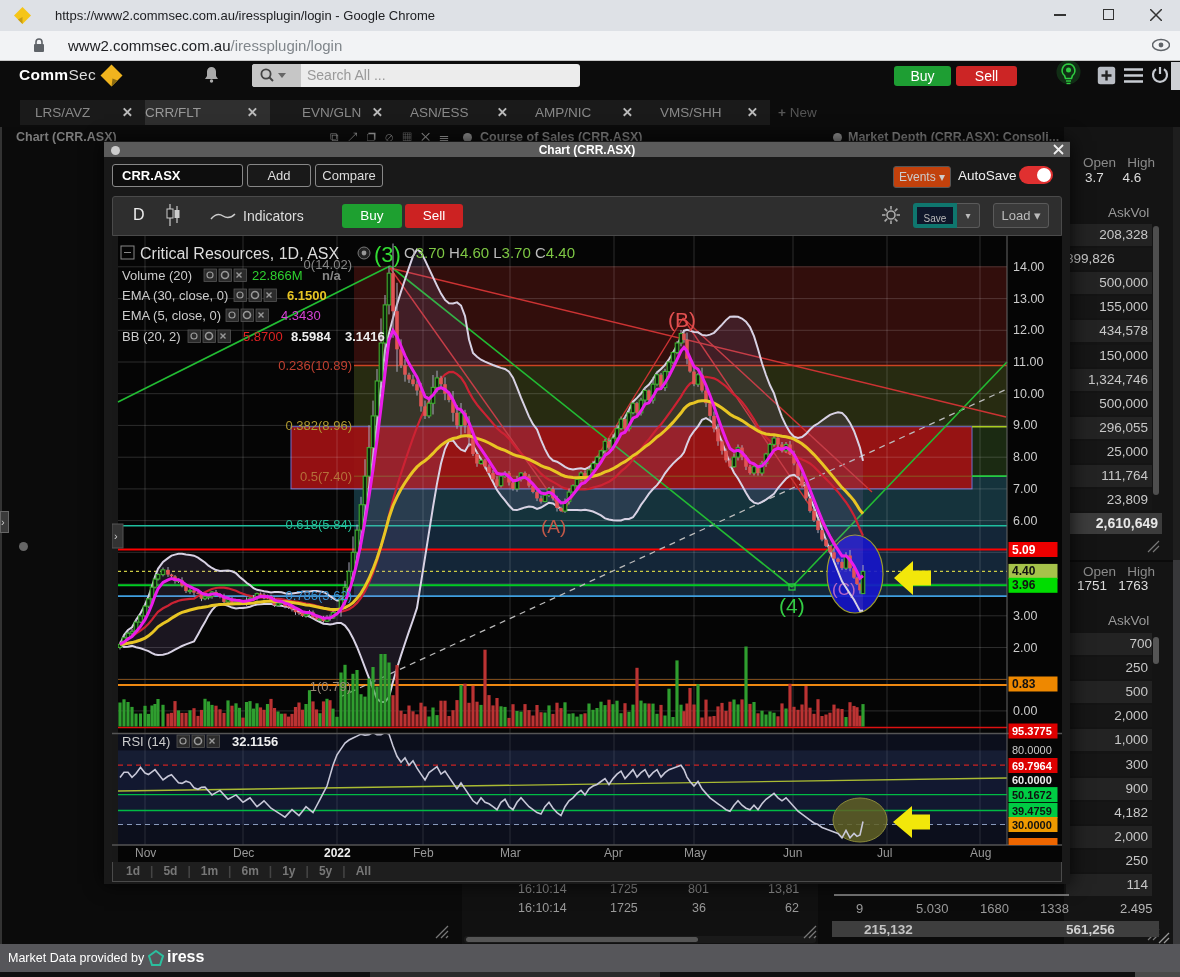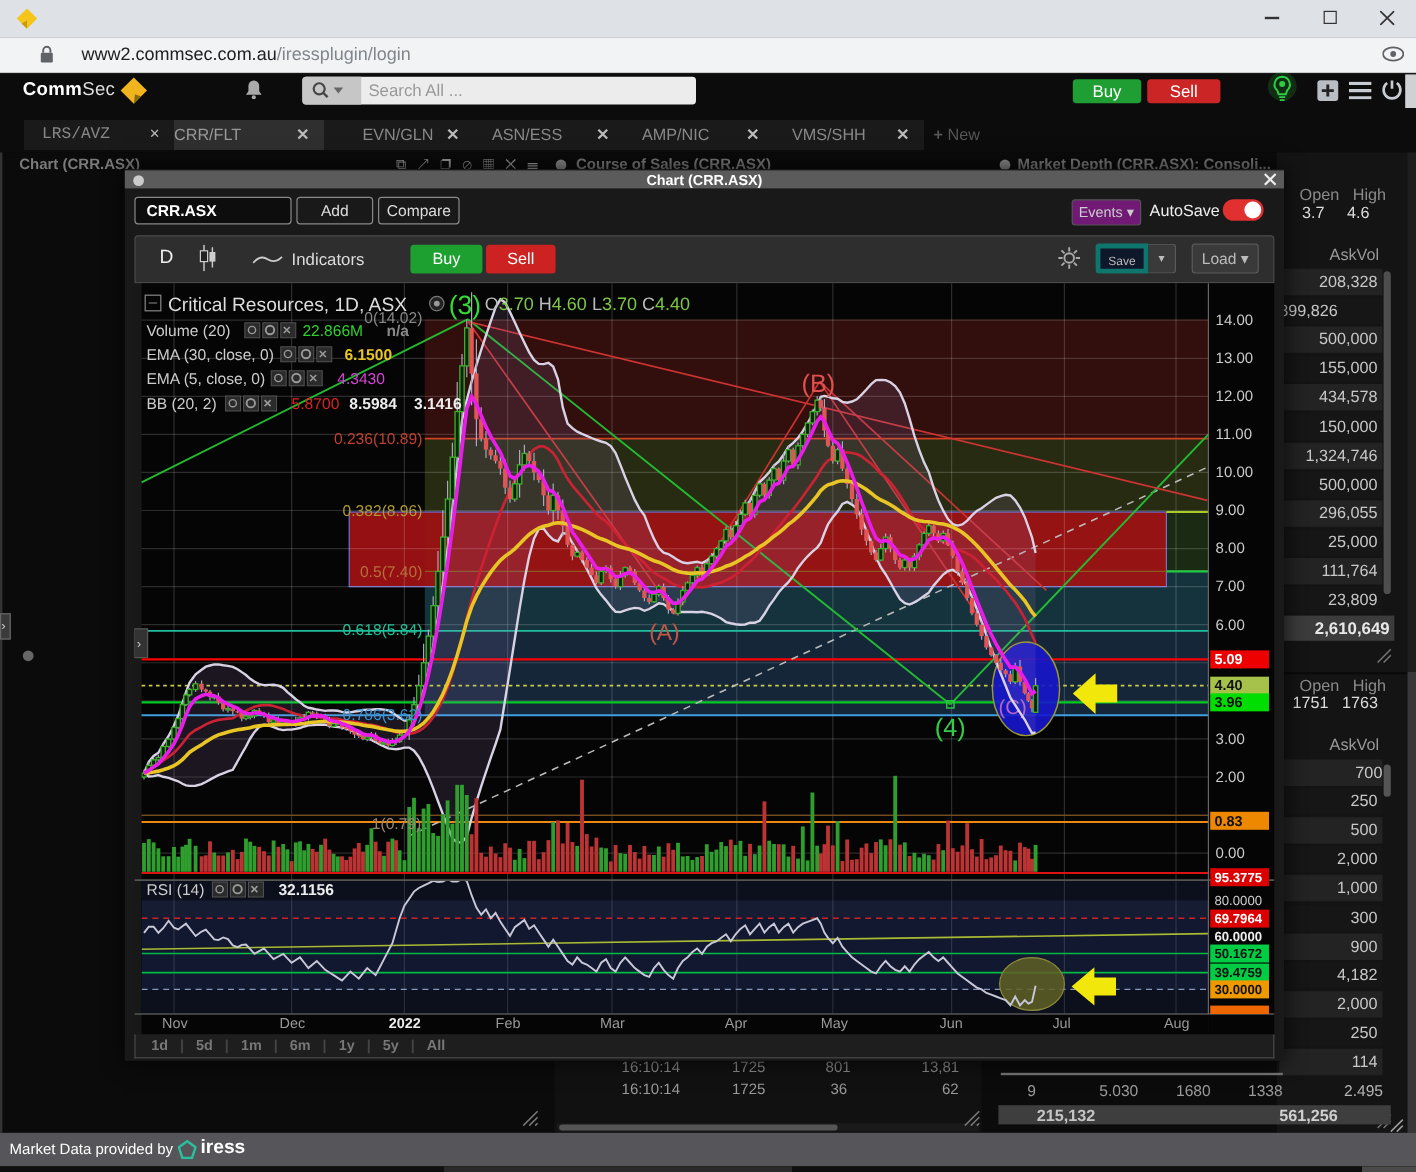"https://www2.commsec.com.au/iressplugin/" div.abs { html: none -> <div>https://www2.commsec.com.au/iressplugin/login - Google Chrome</div> }
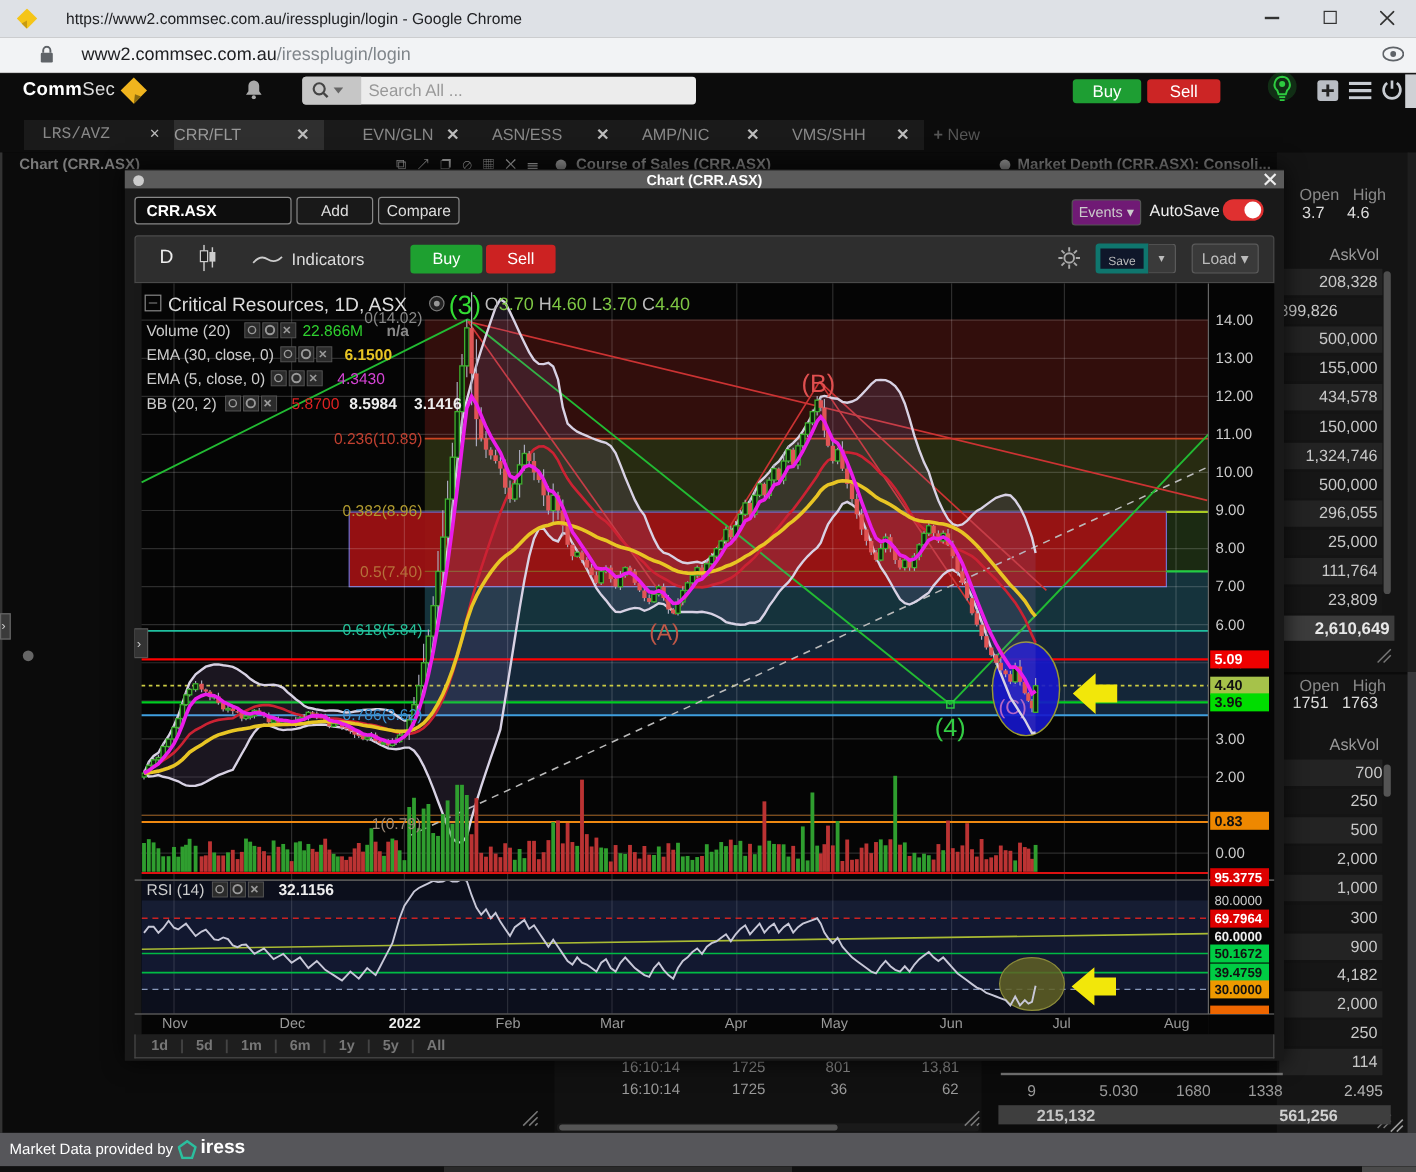"LRS/AVZ" div.abs { font-family: Liberation Mono, monospace -> none }
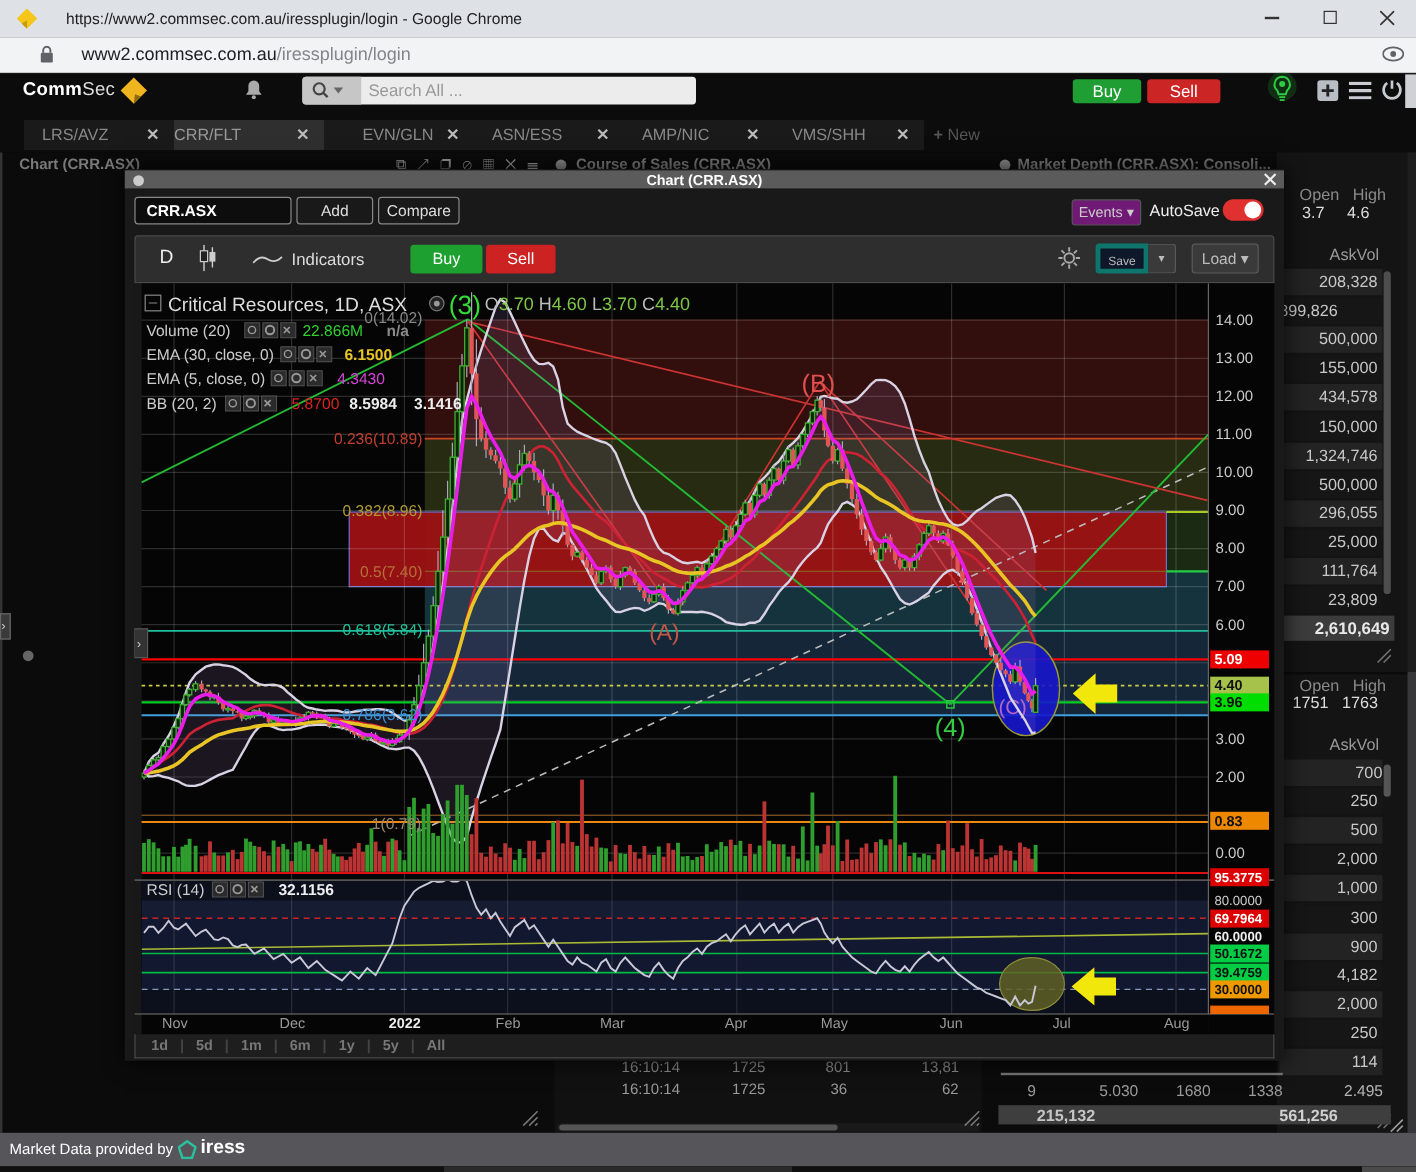"Events ▾" div.abs { background: #701a75 -> #c2410c }
